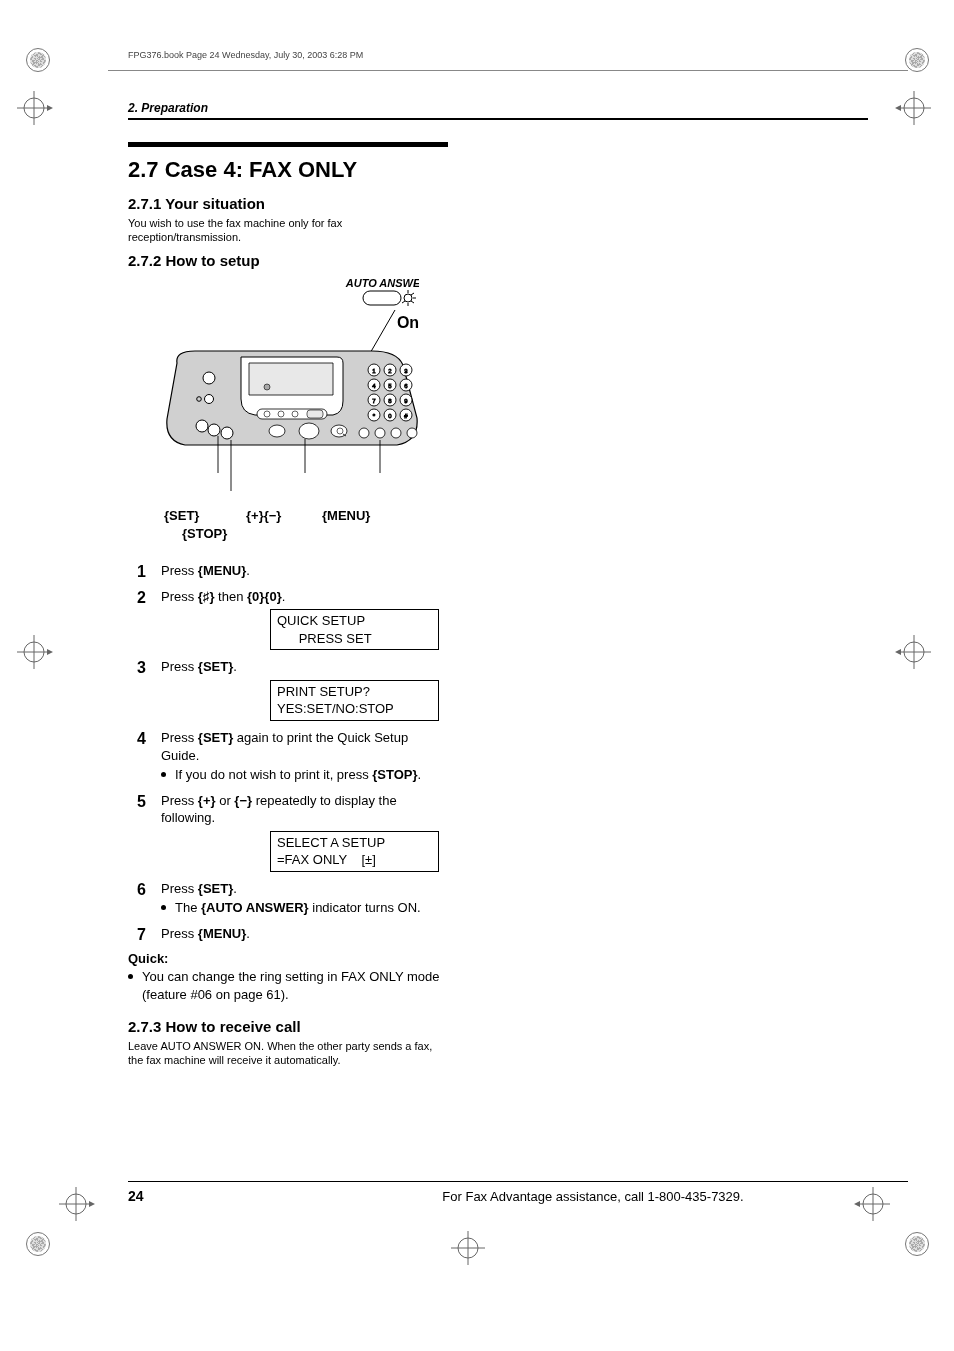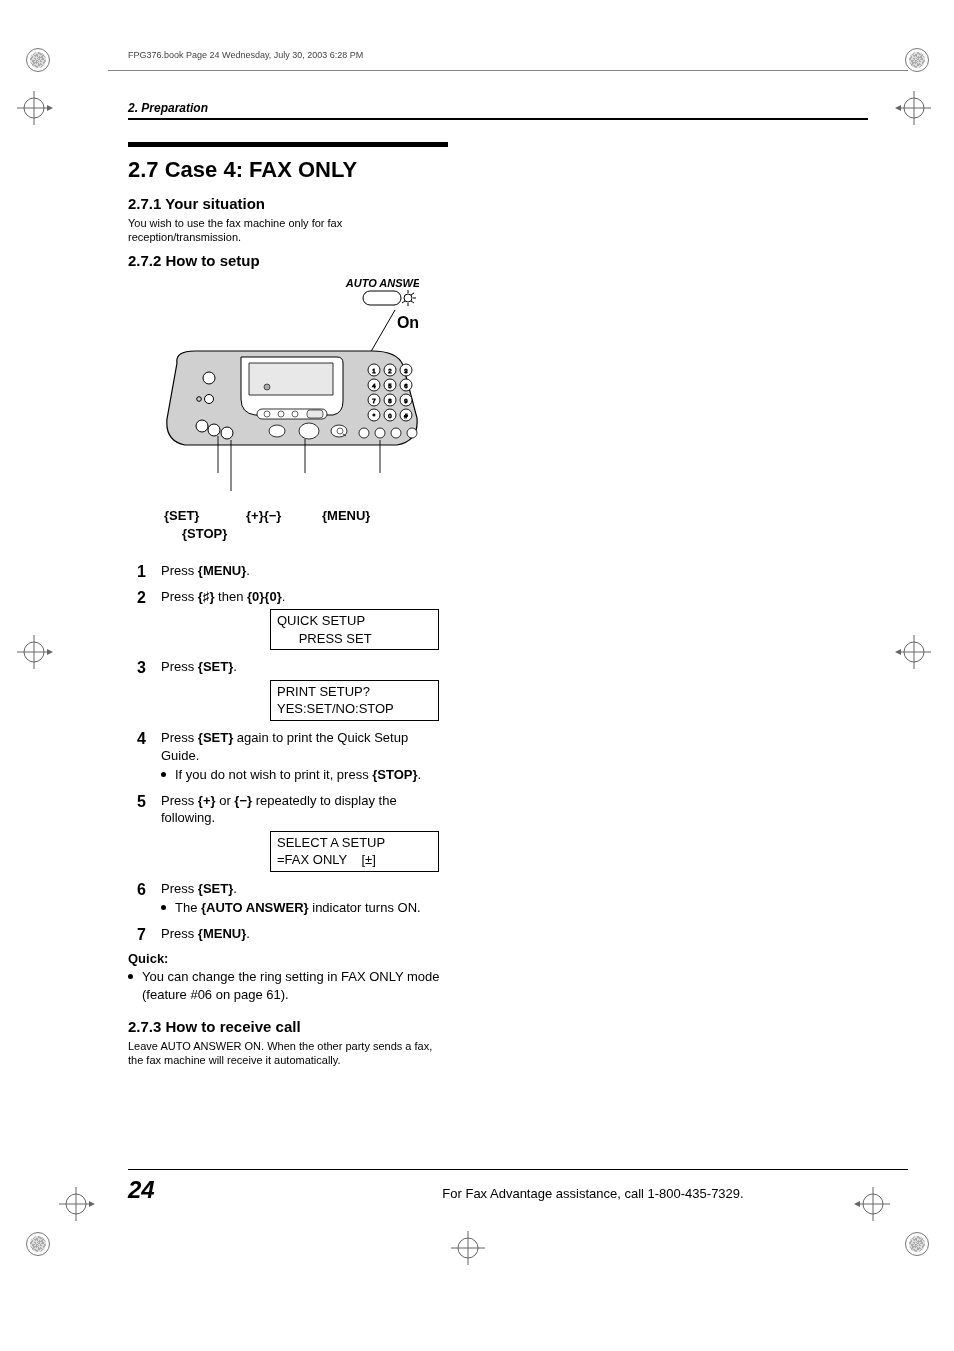"24" .page-num { font-size: 24px -> 14px; font-style: italic -> none }
